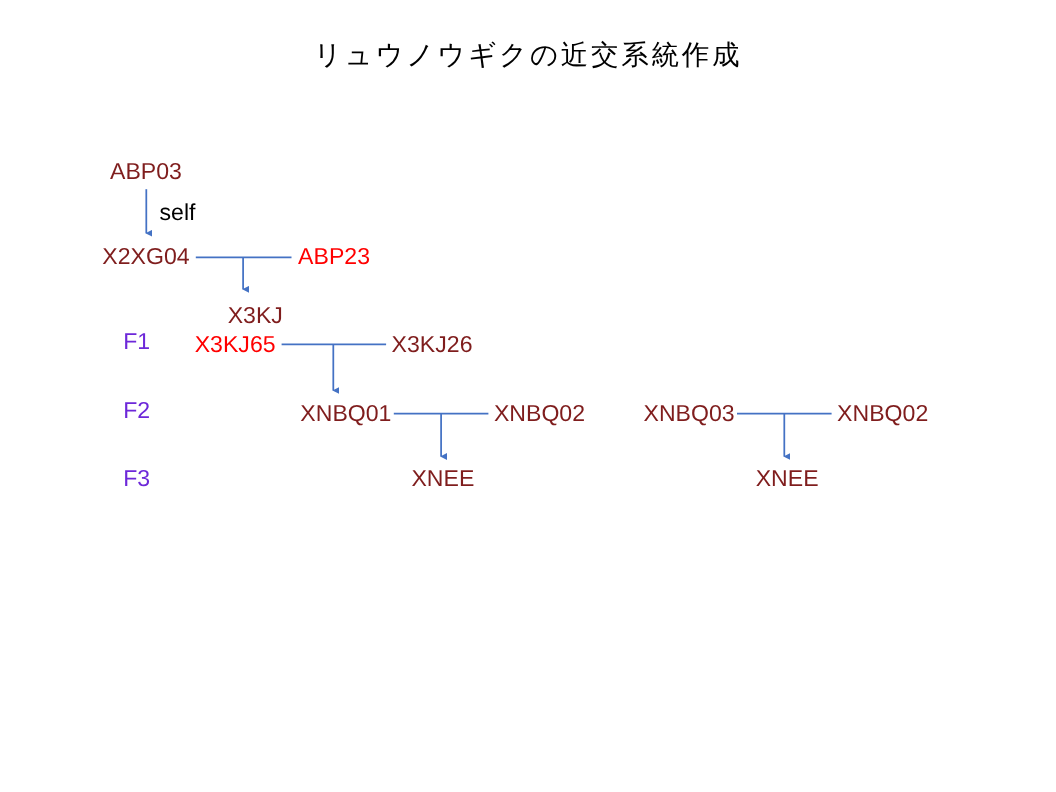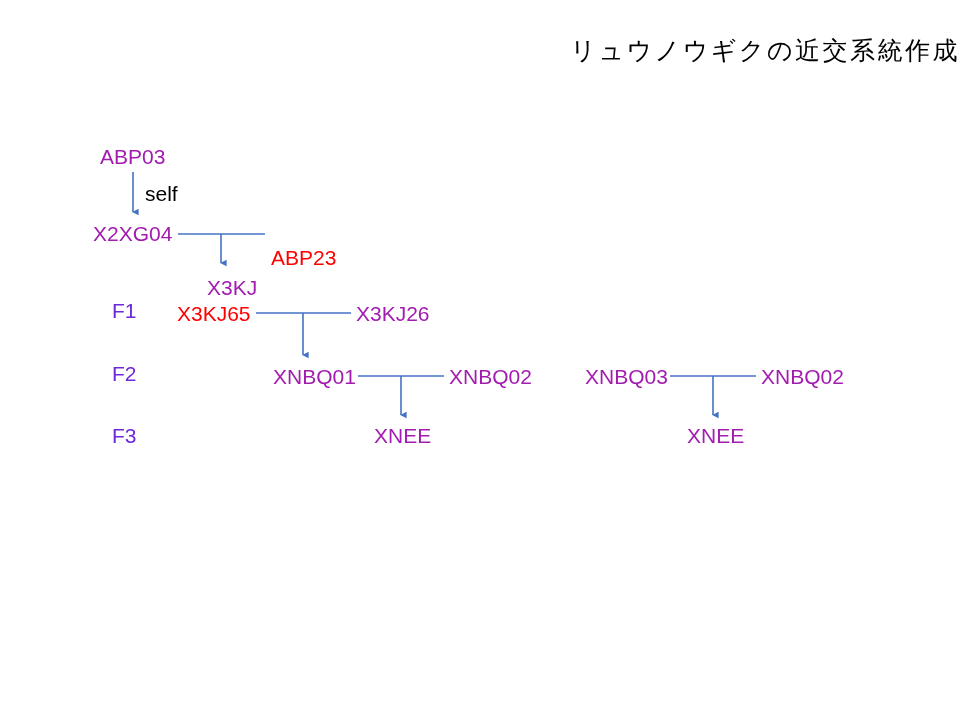"リュウノウギクの近交系統作成" .title { text-align: right -> center }
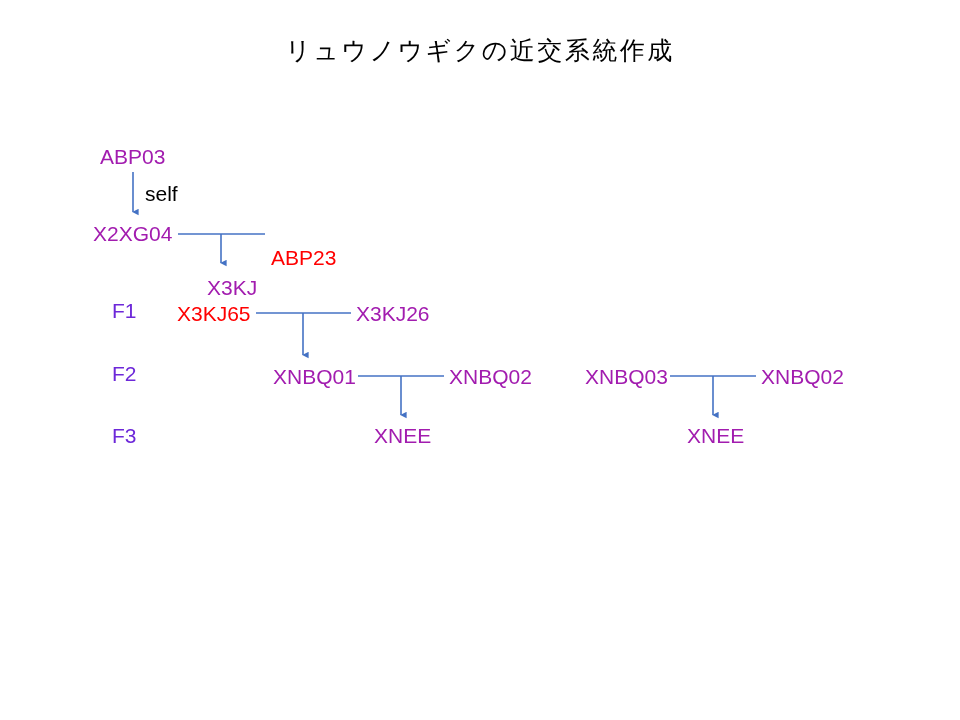"ABP03" .node { color: #a21caf -> #7f1d1d }
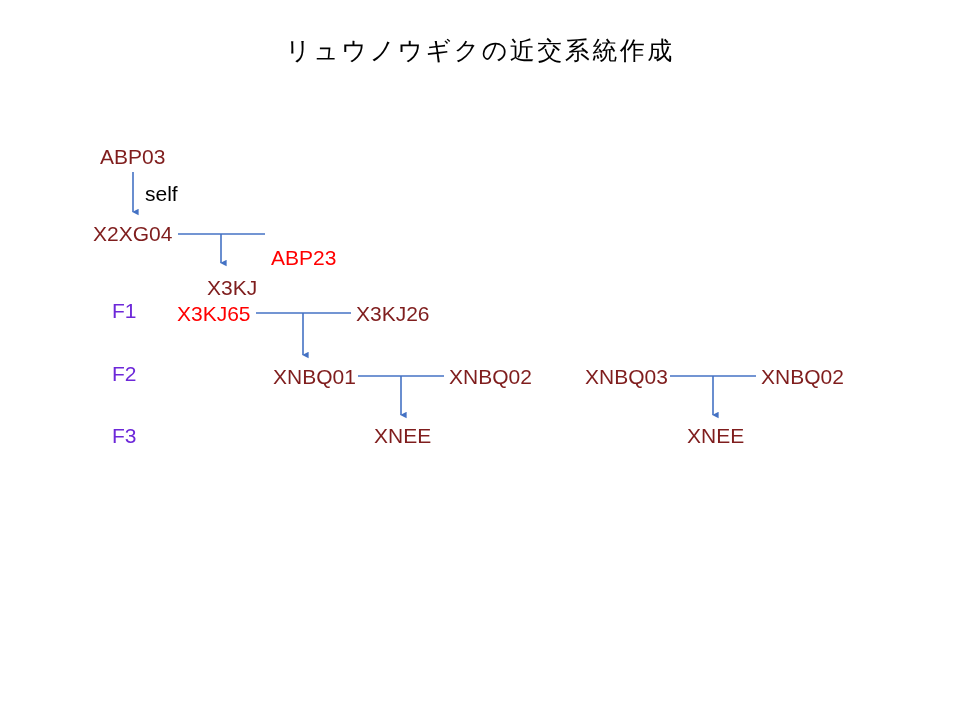"ABP23" div.node { margin-top: 24px -> none }
